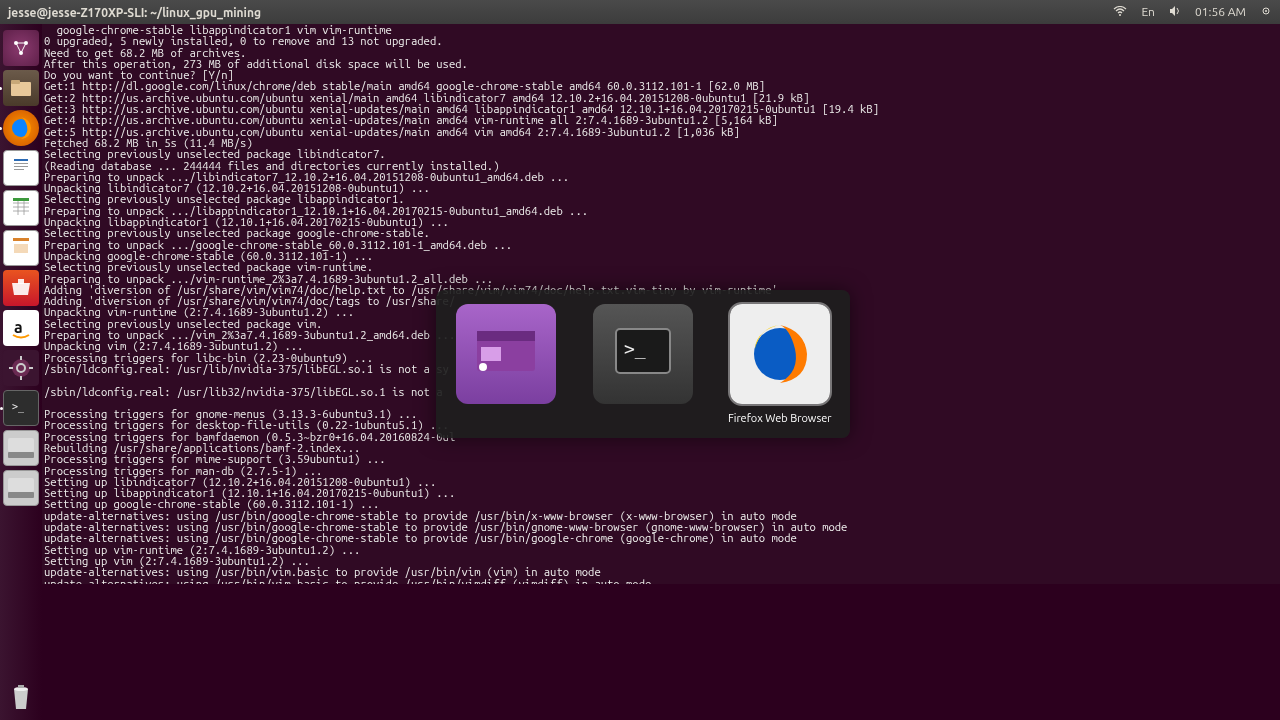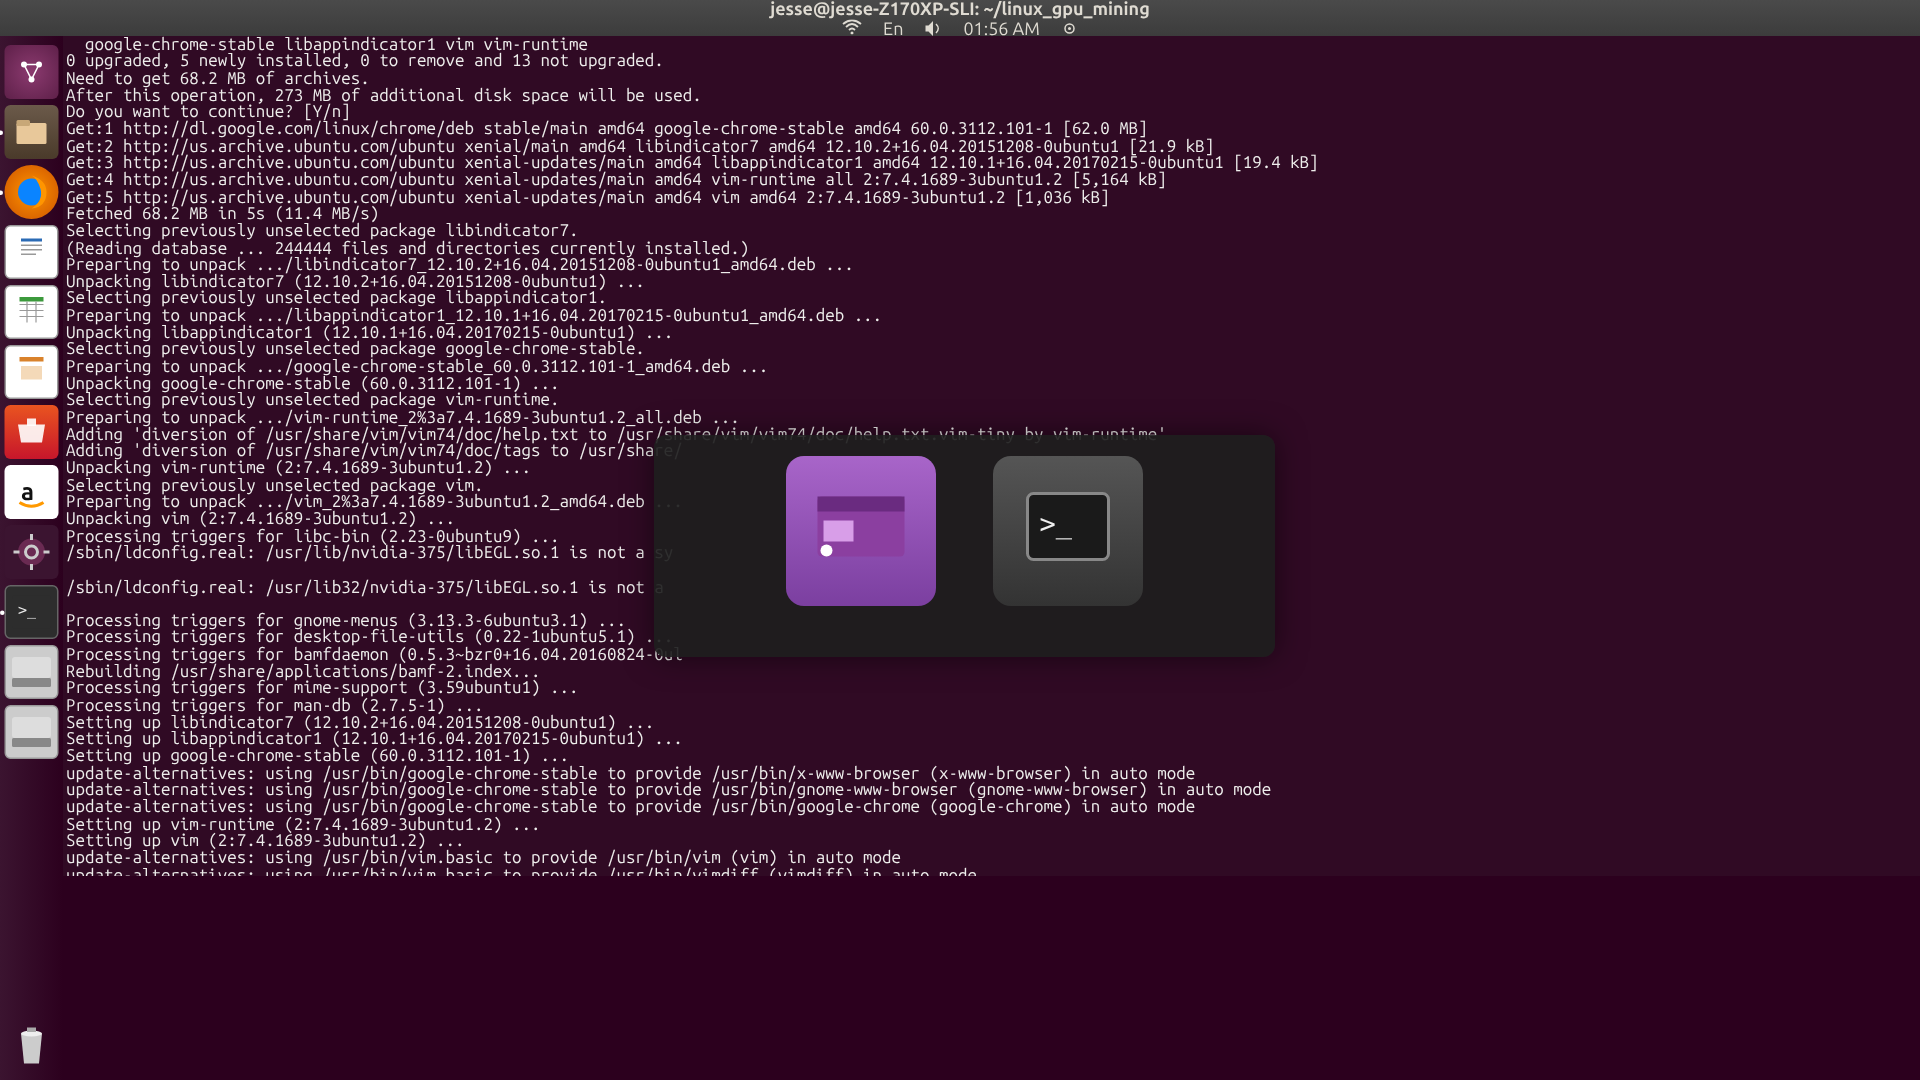"jesse@jesse-Z170XP-SLI:" .topbar { flex-direction: column -> none }
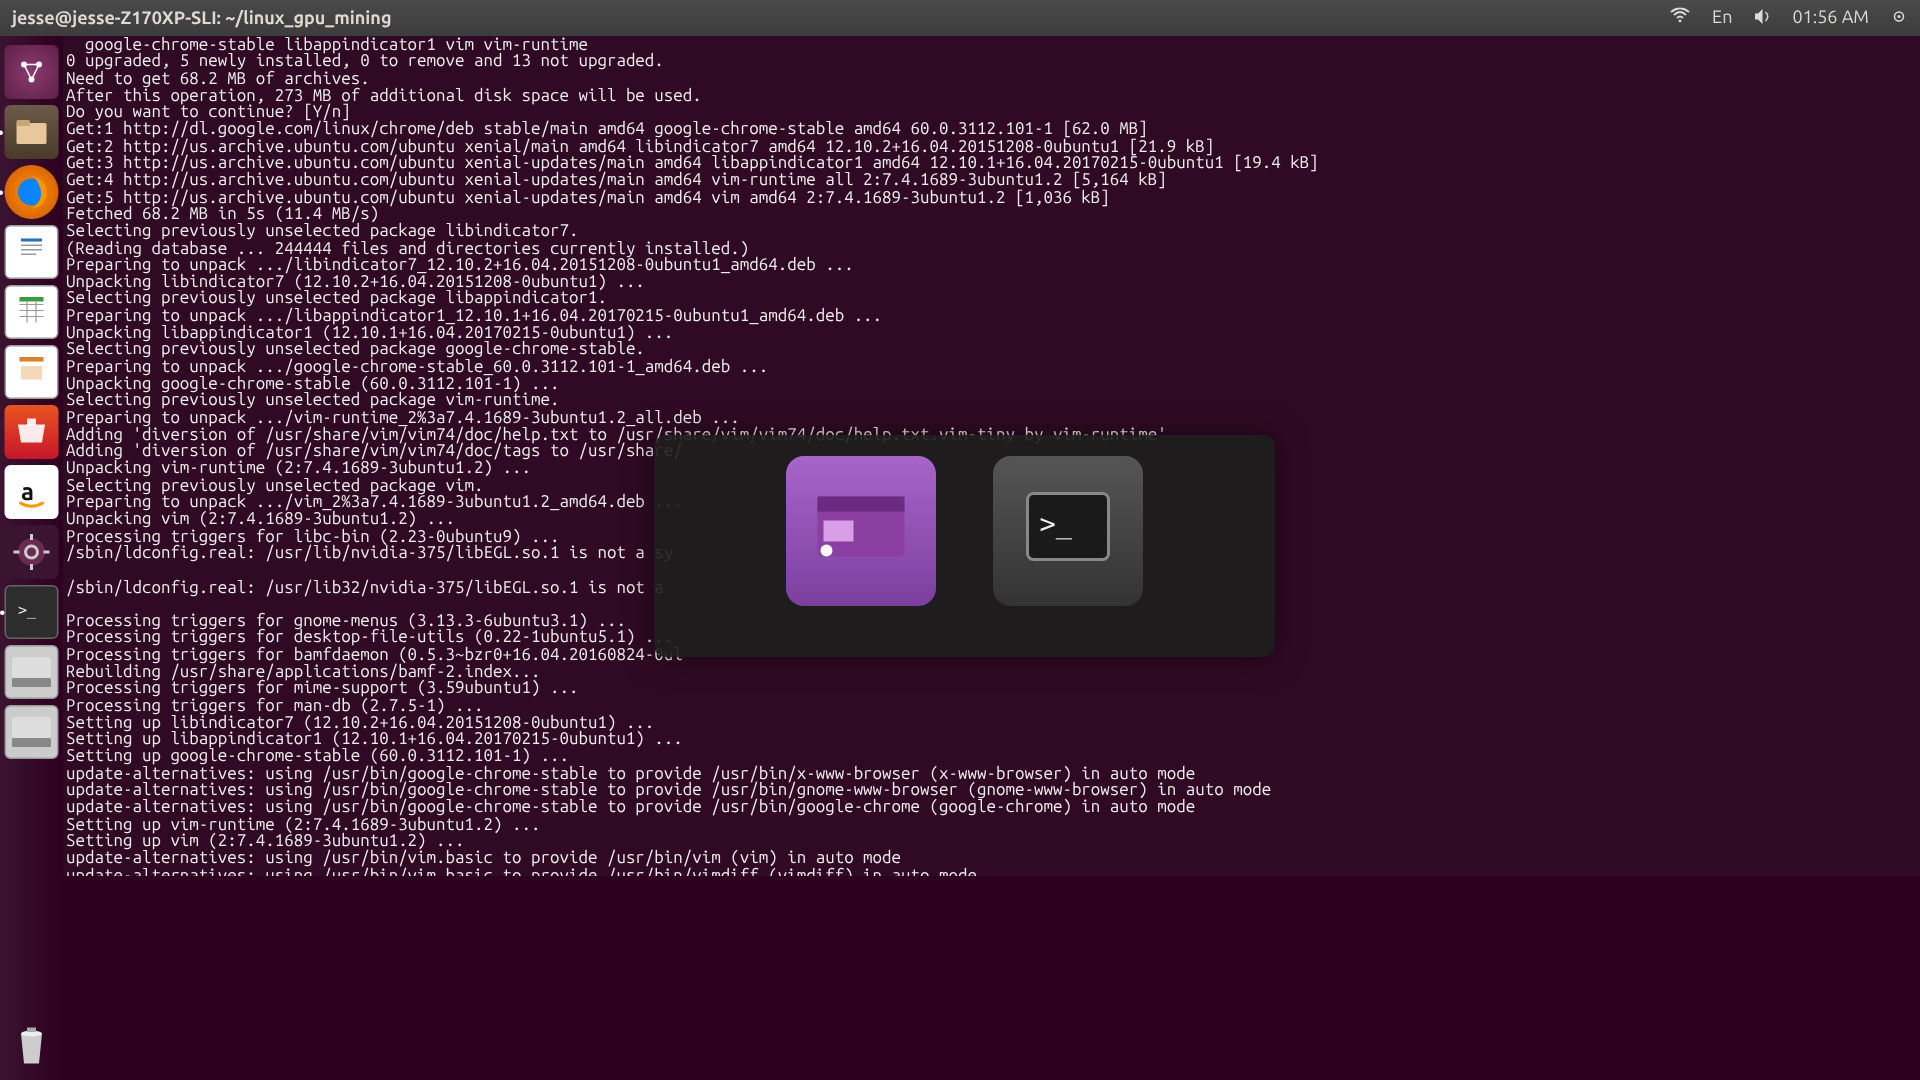"Firefox Web Browser" div.switem { html: none -> <div> <div> <svg> <circle></circle> <path></path> <path></path> </svg> </div> <div>Firefox Web Browser</div> </div> }
